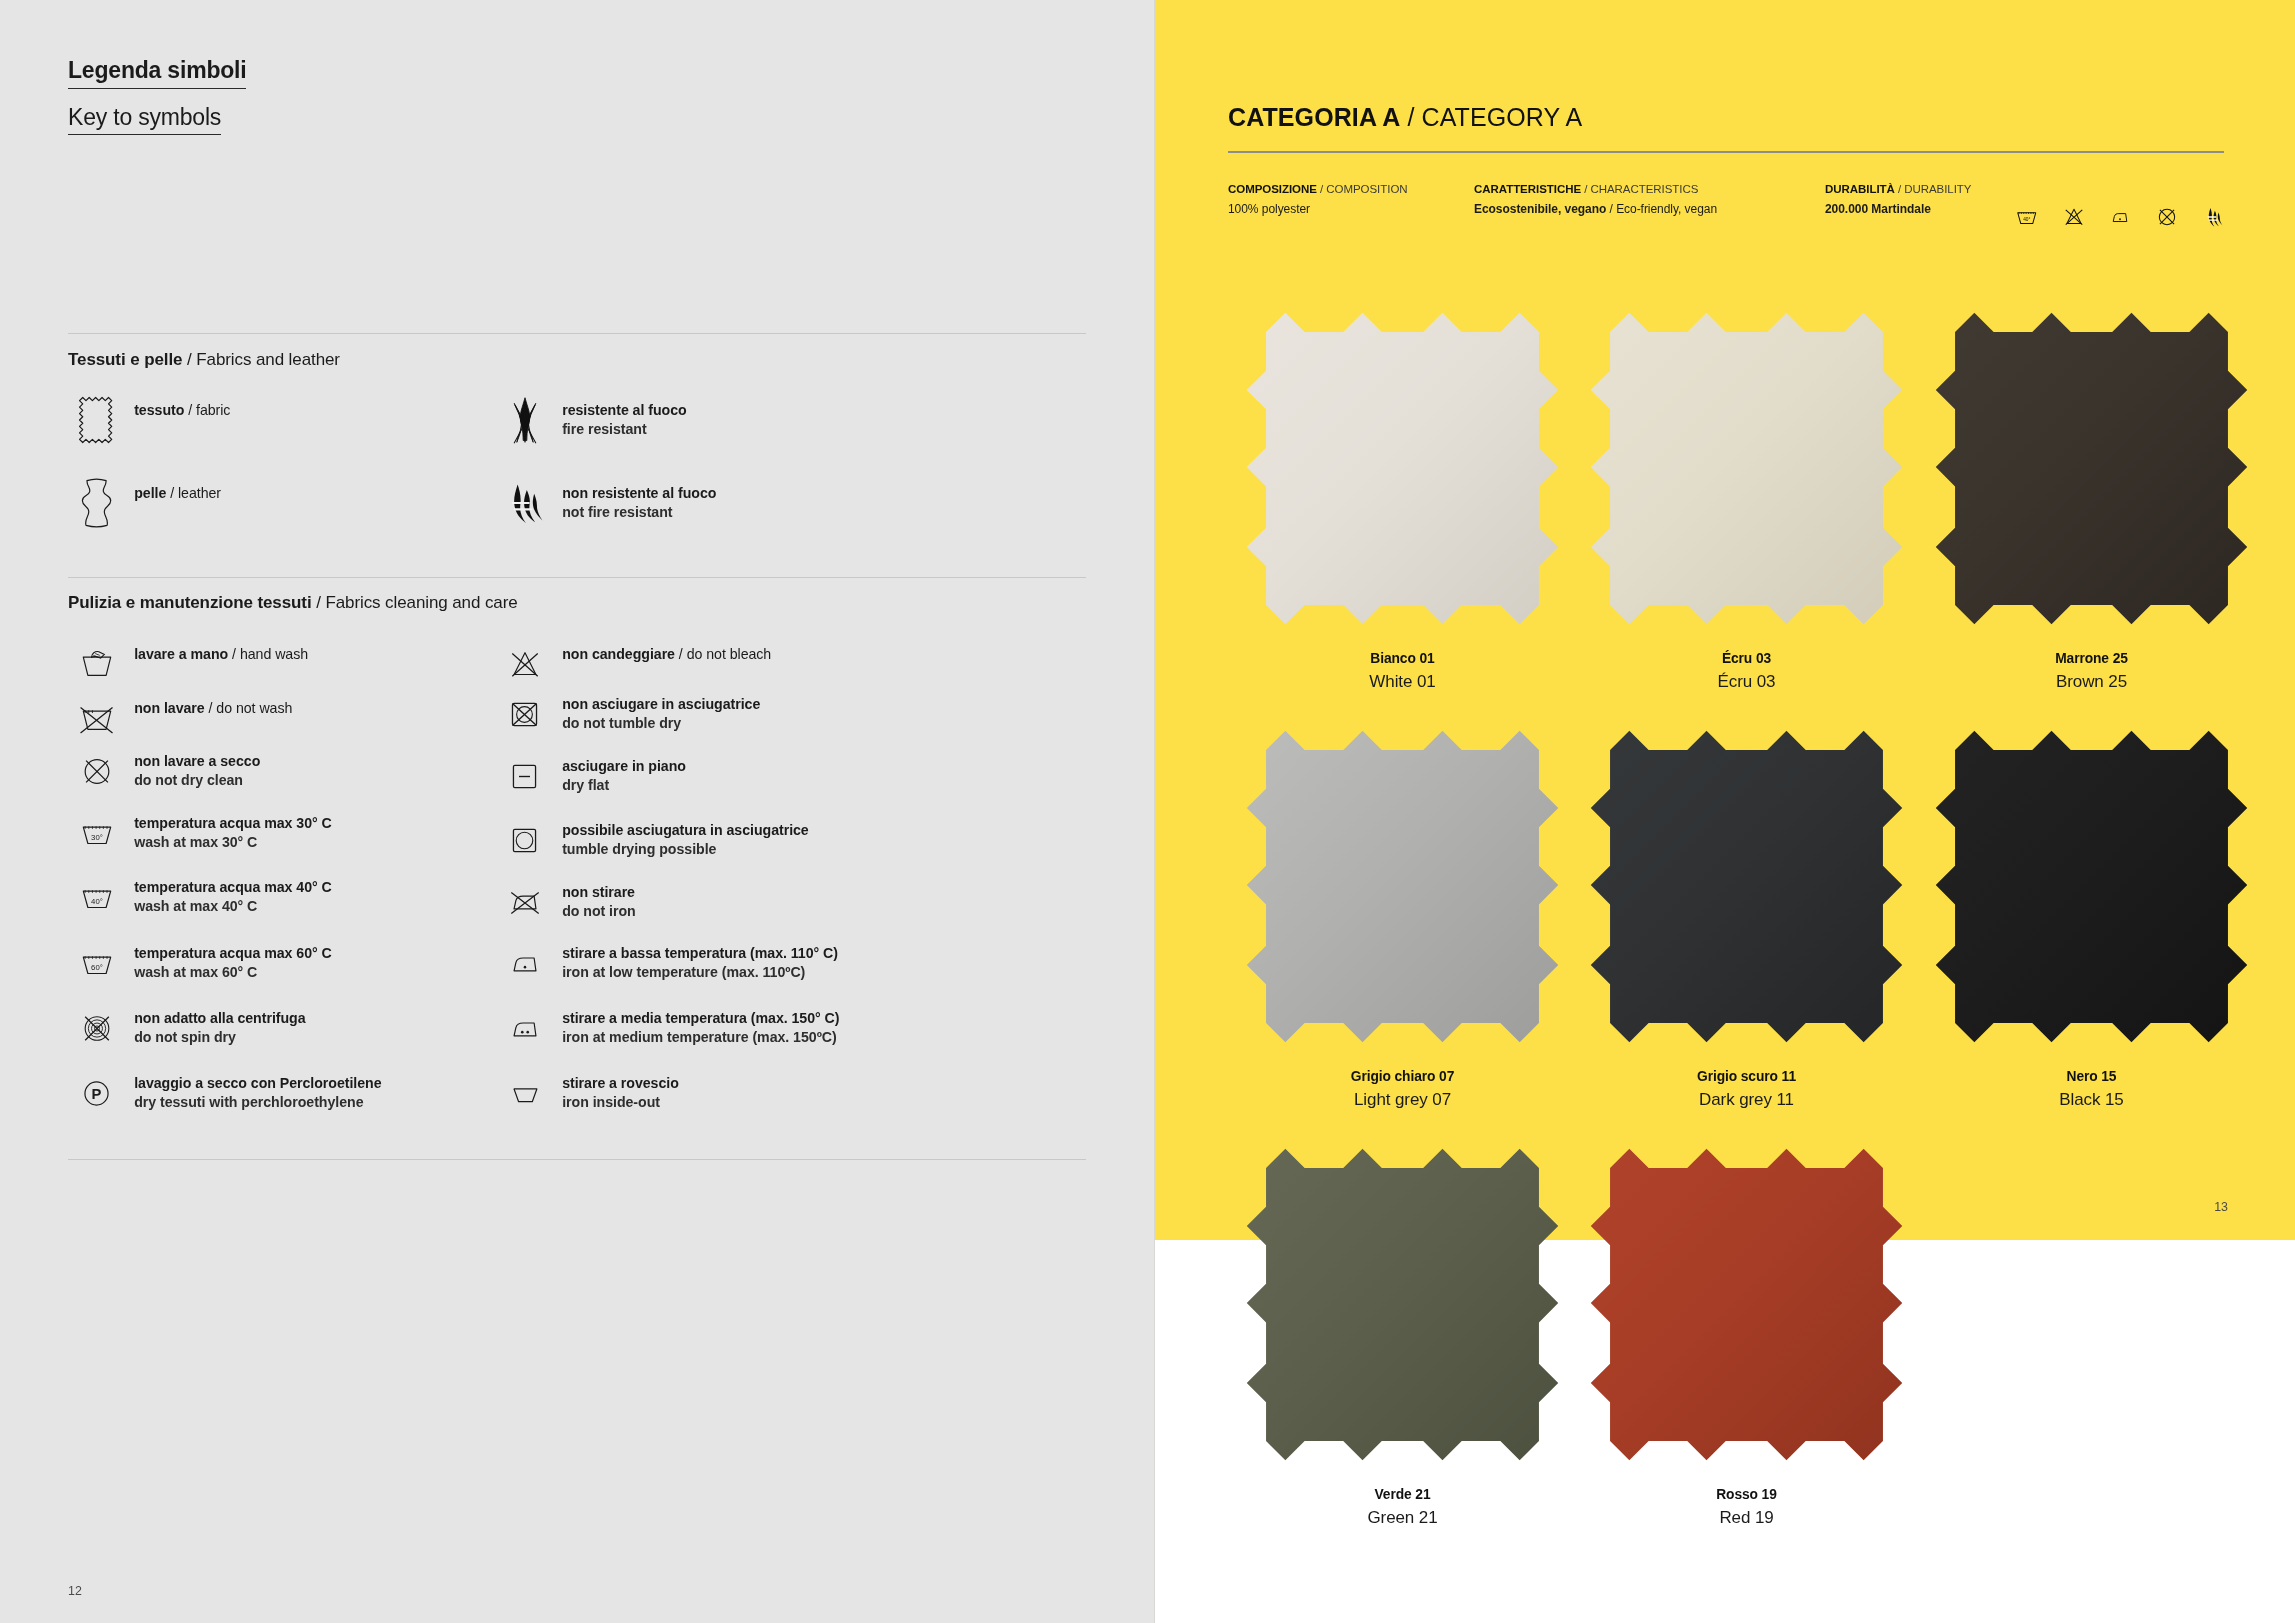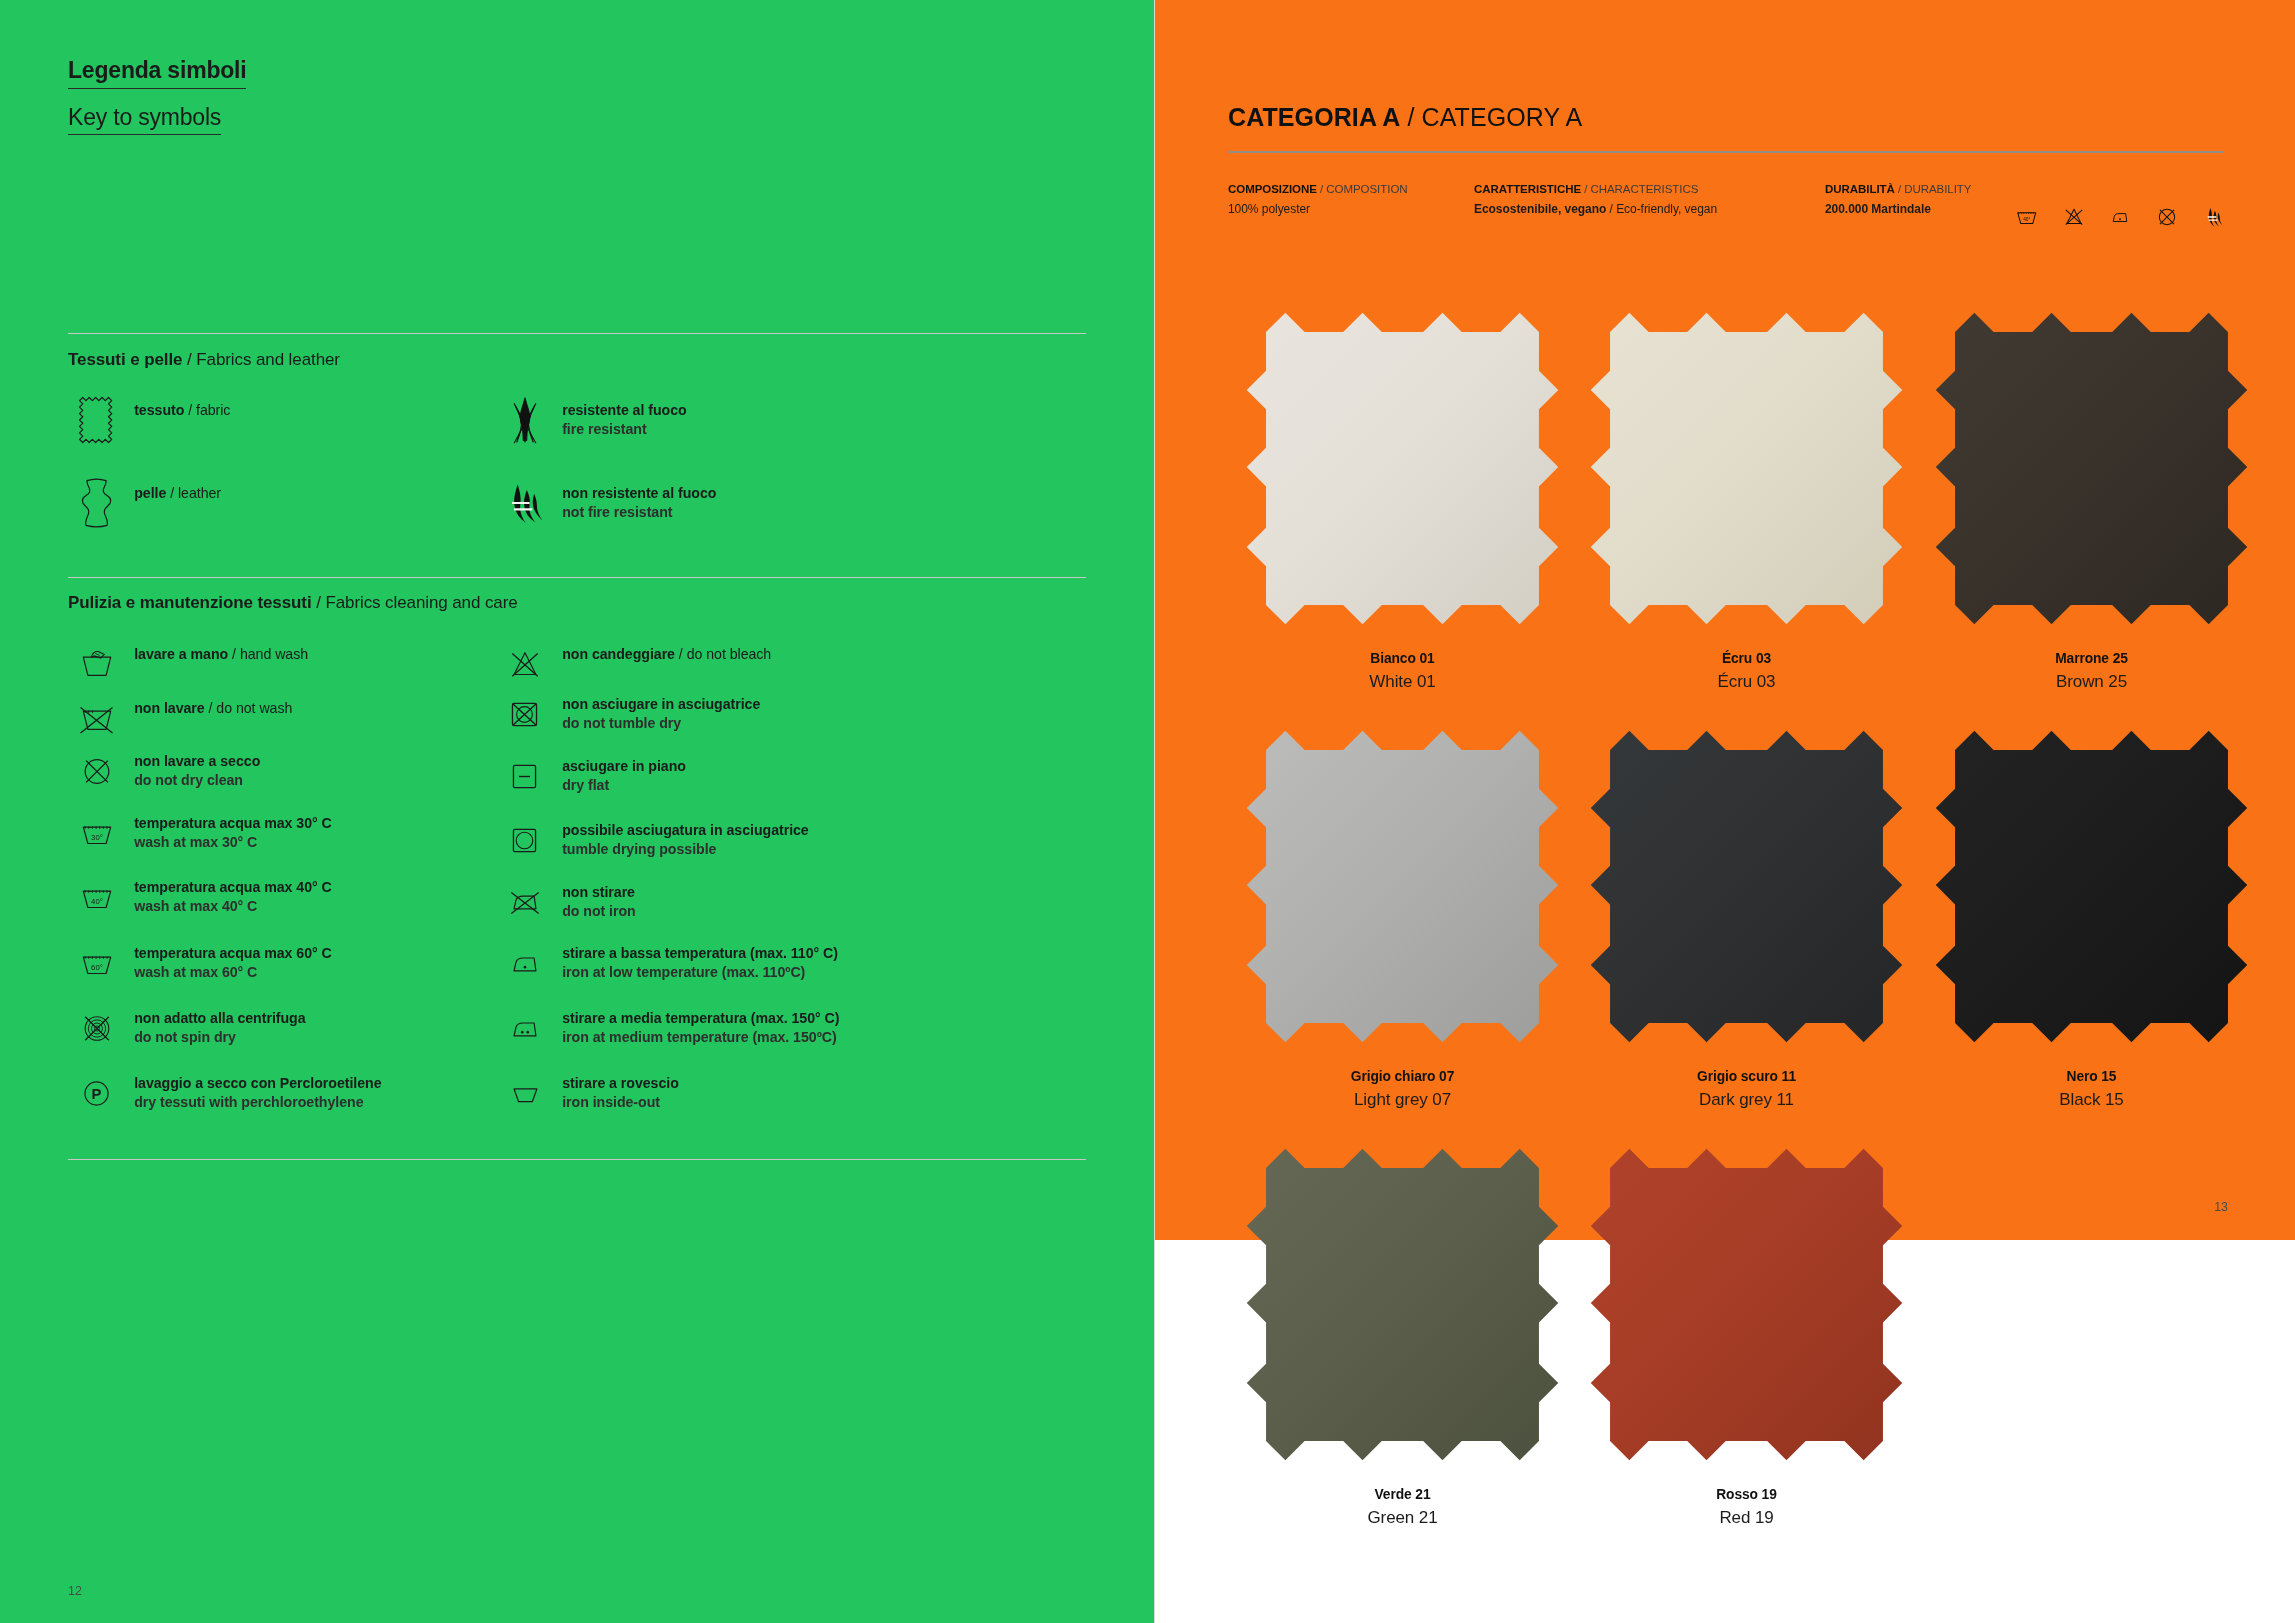"Legenda simboli" .page-left { background: #22c55e -> #e5e5e5 }
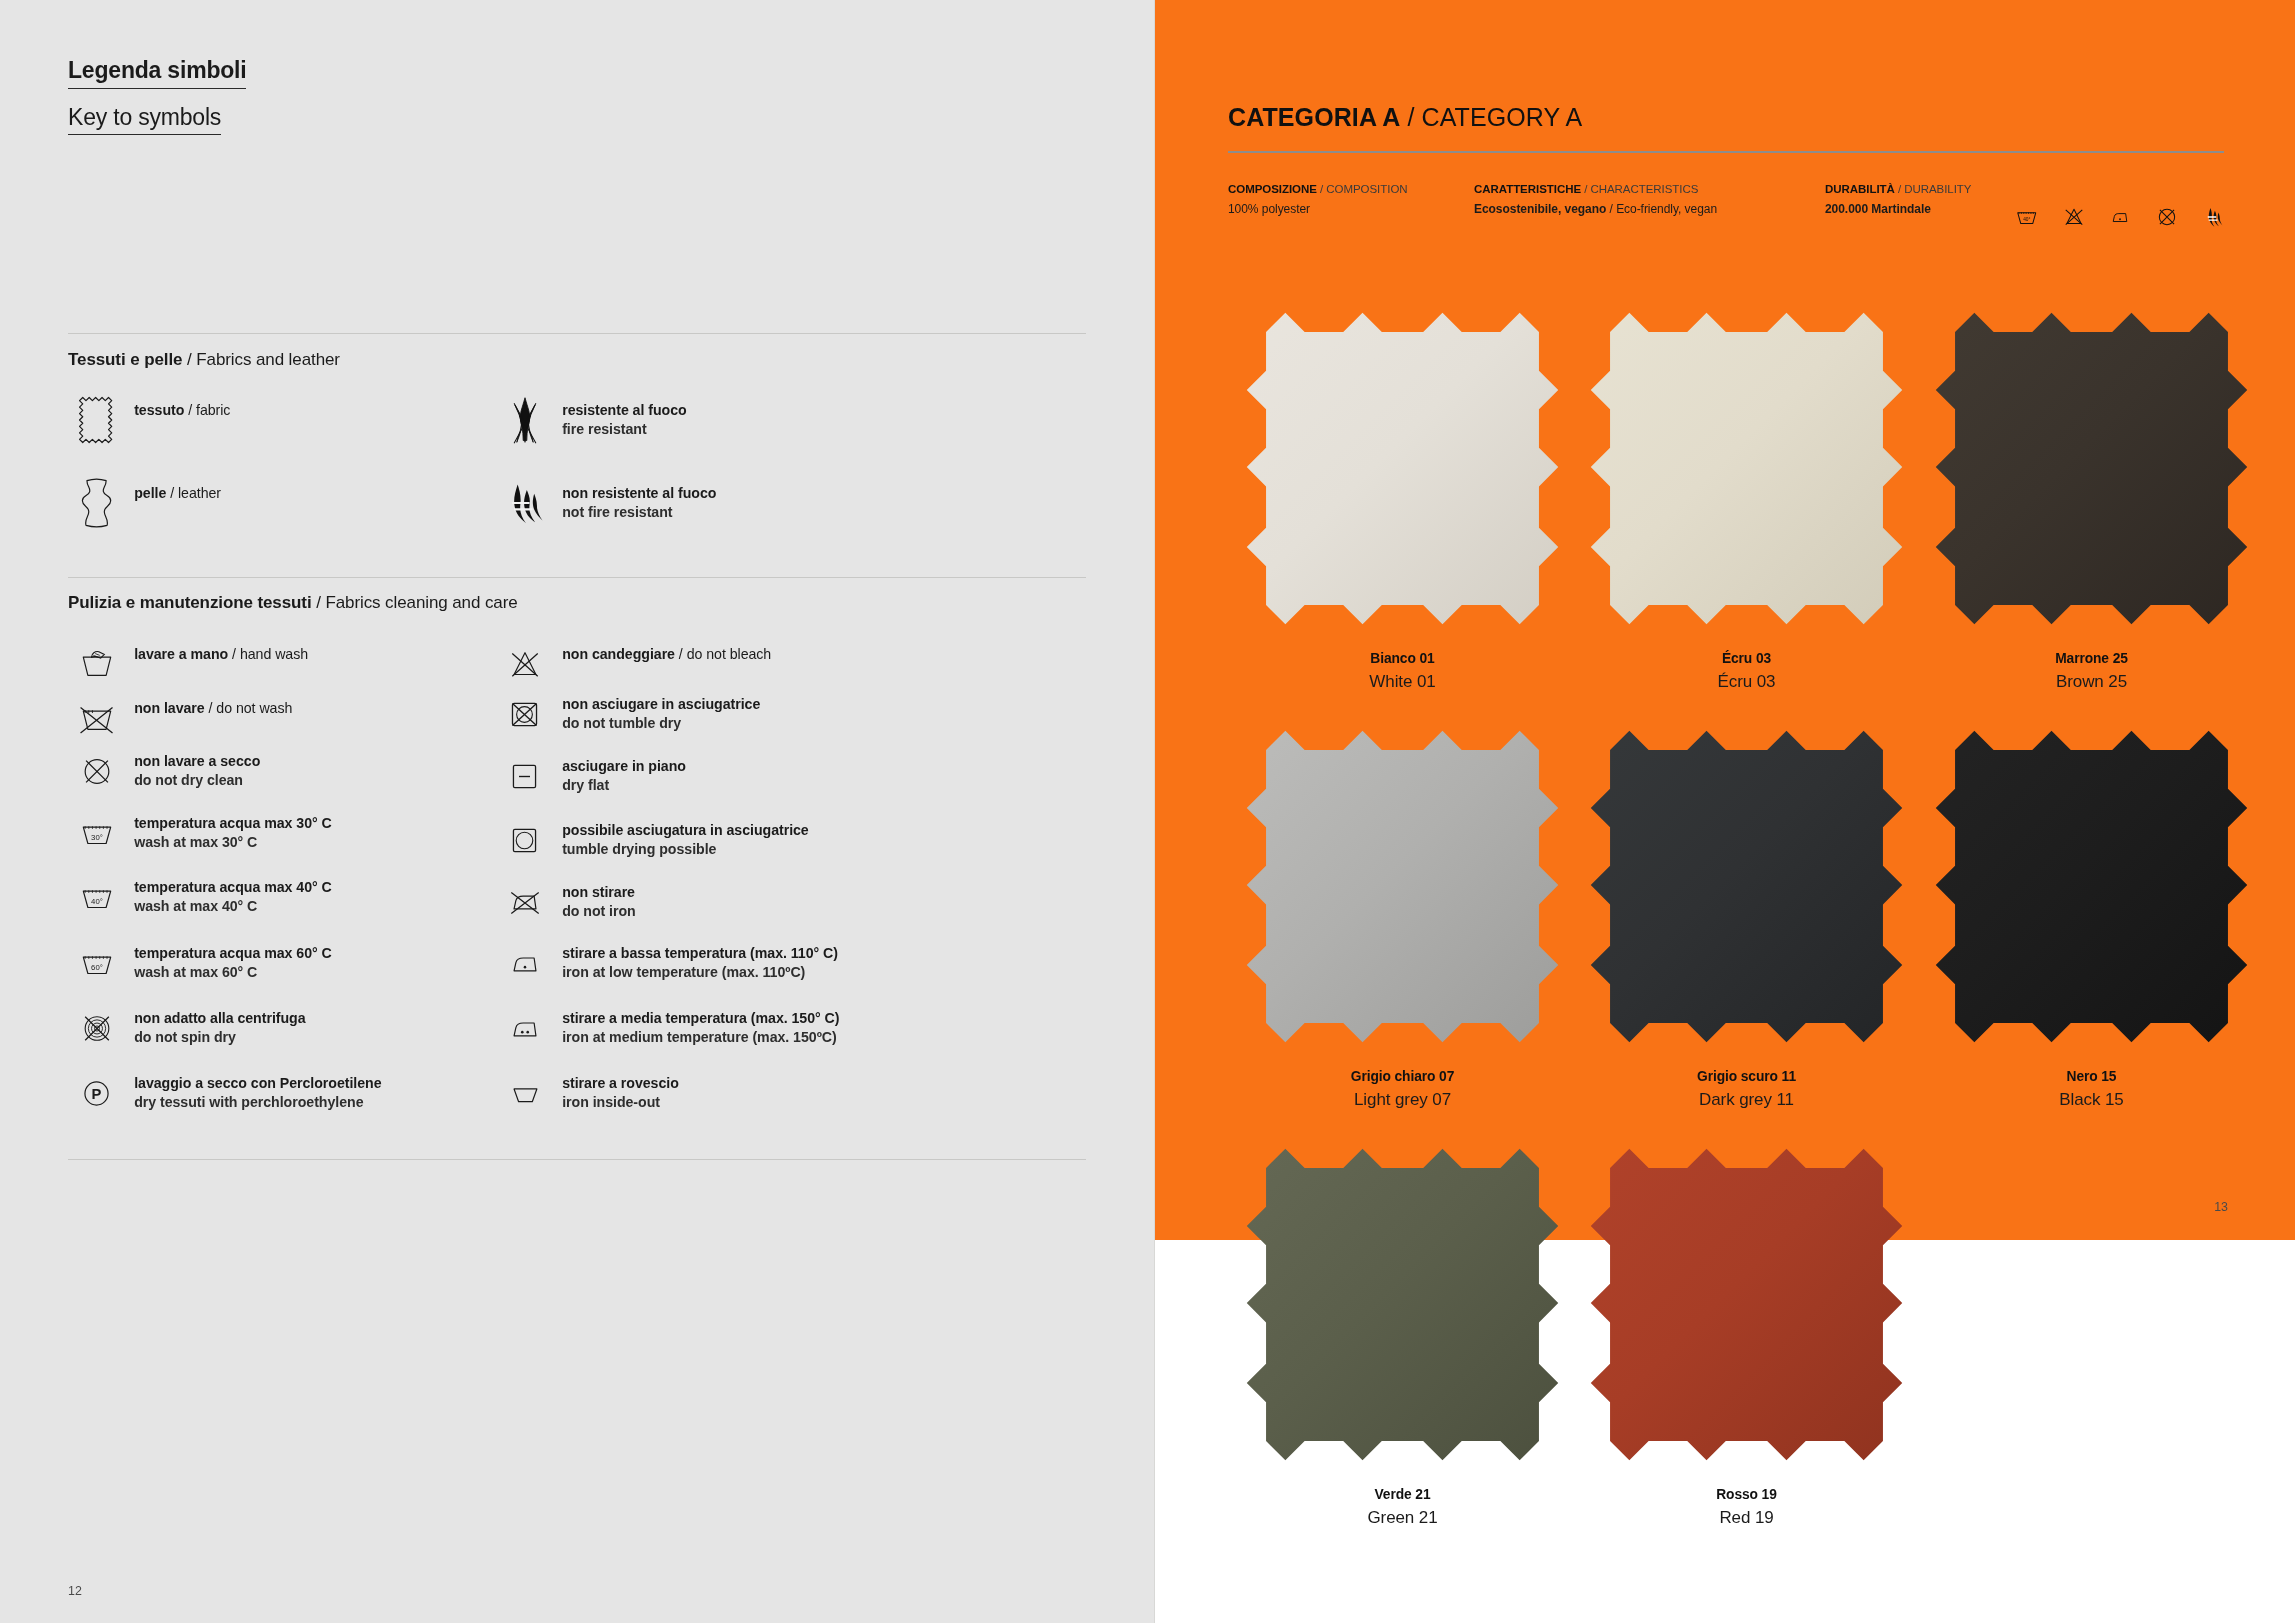"CATEGORIA A / CATEGORY A" .page-right { background: #f97316 -> #fde047 }
